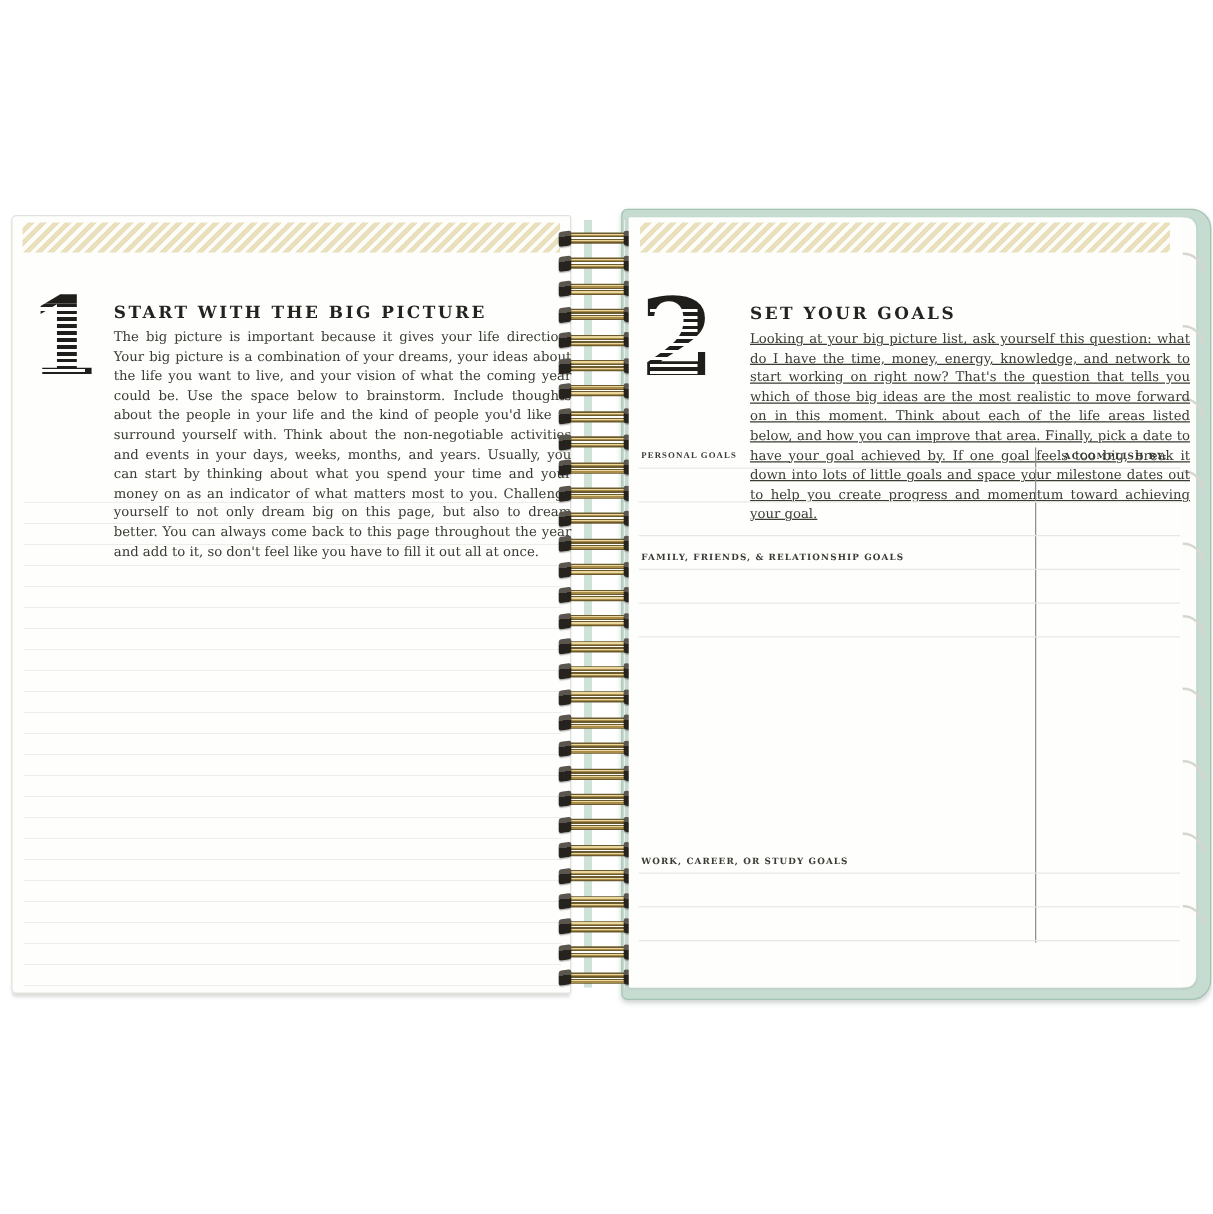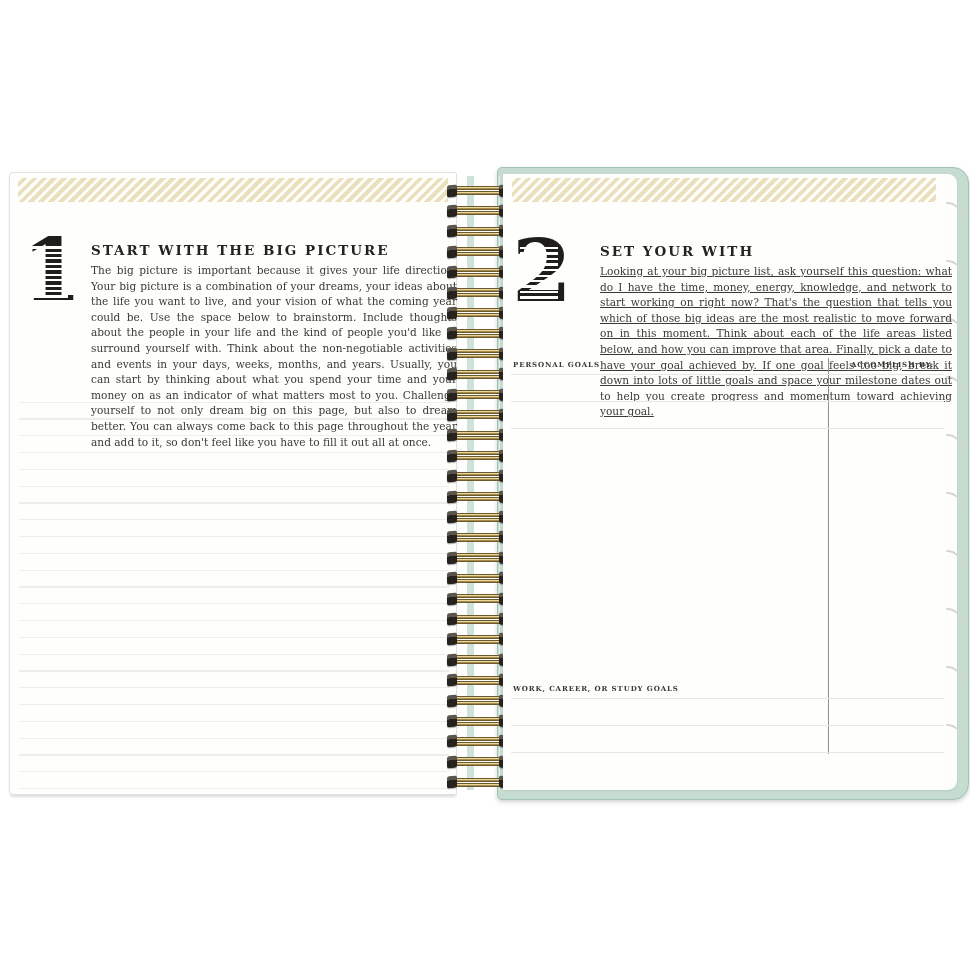"SET YOUR WITH" h1.chapter-heading { text: WITH -> GOALS }
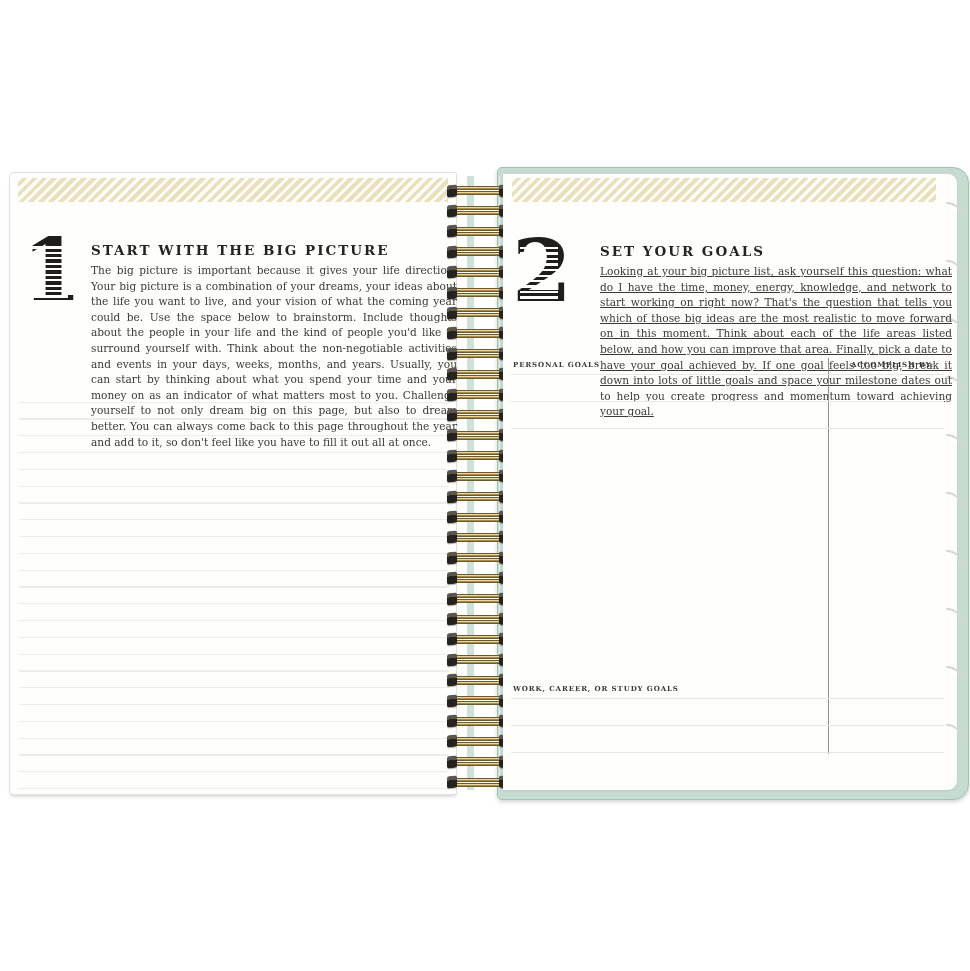"PERSONAL GOALS" div.goal-section { font-family: none -> Liberation Serif, serif }
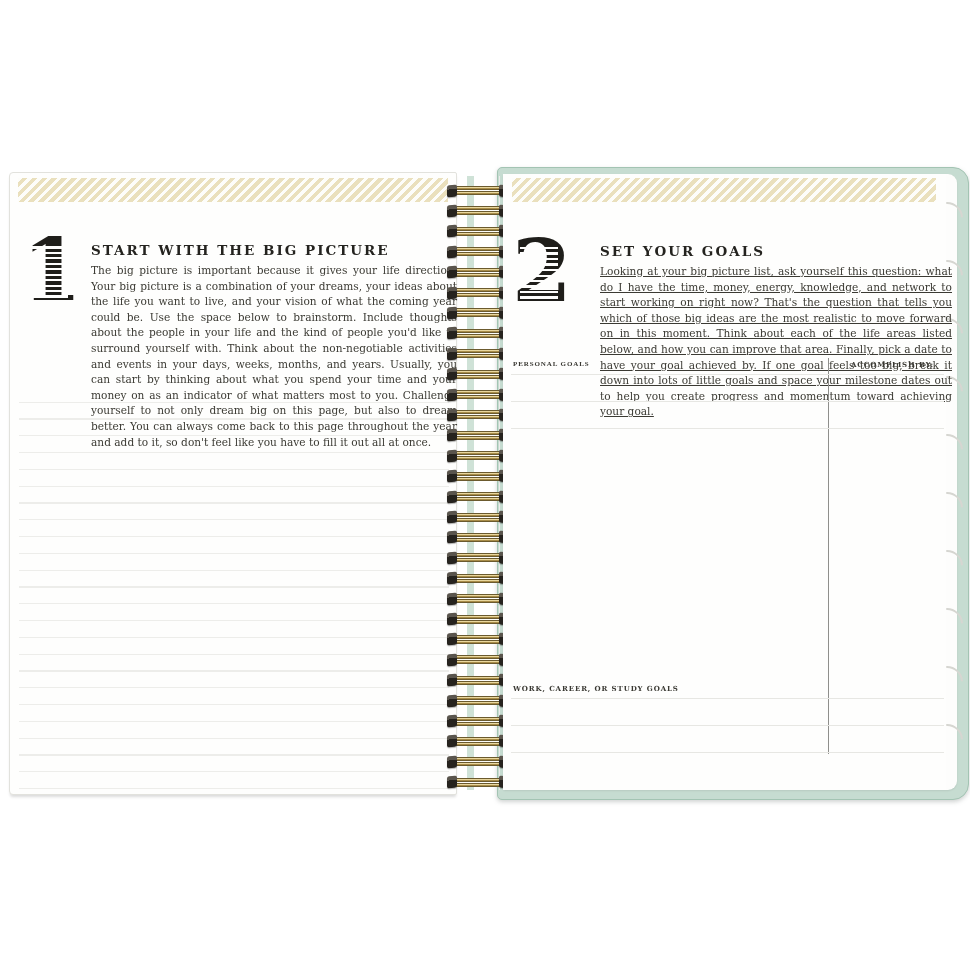"FAMILY, FRIENDS, & RELATIONSHIP GOALS" div.goal-section { html: none -> <div> <div>FAMILY, FRIENDS, &amp; RELATIONSHIP GOALS</div> <div></div> <div></div> <div></div> </div> }
